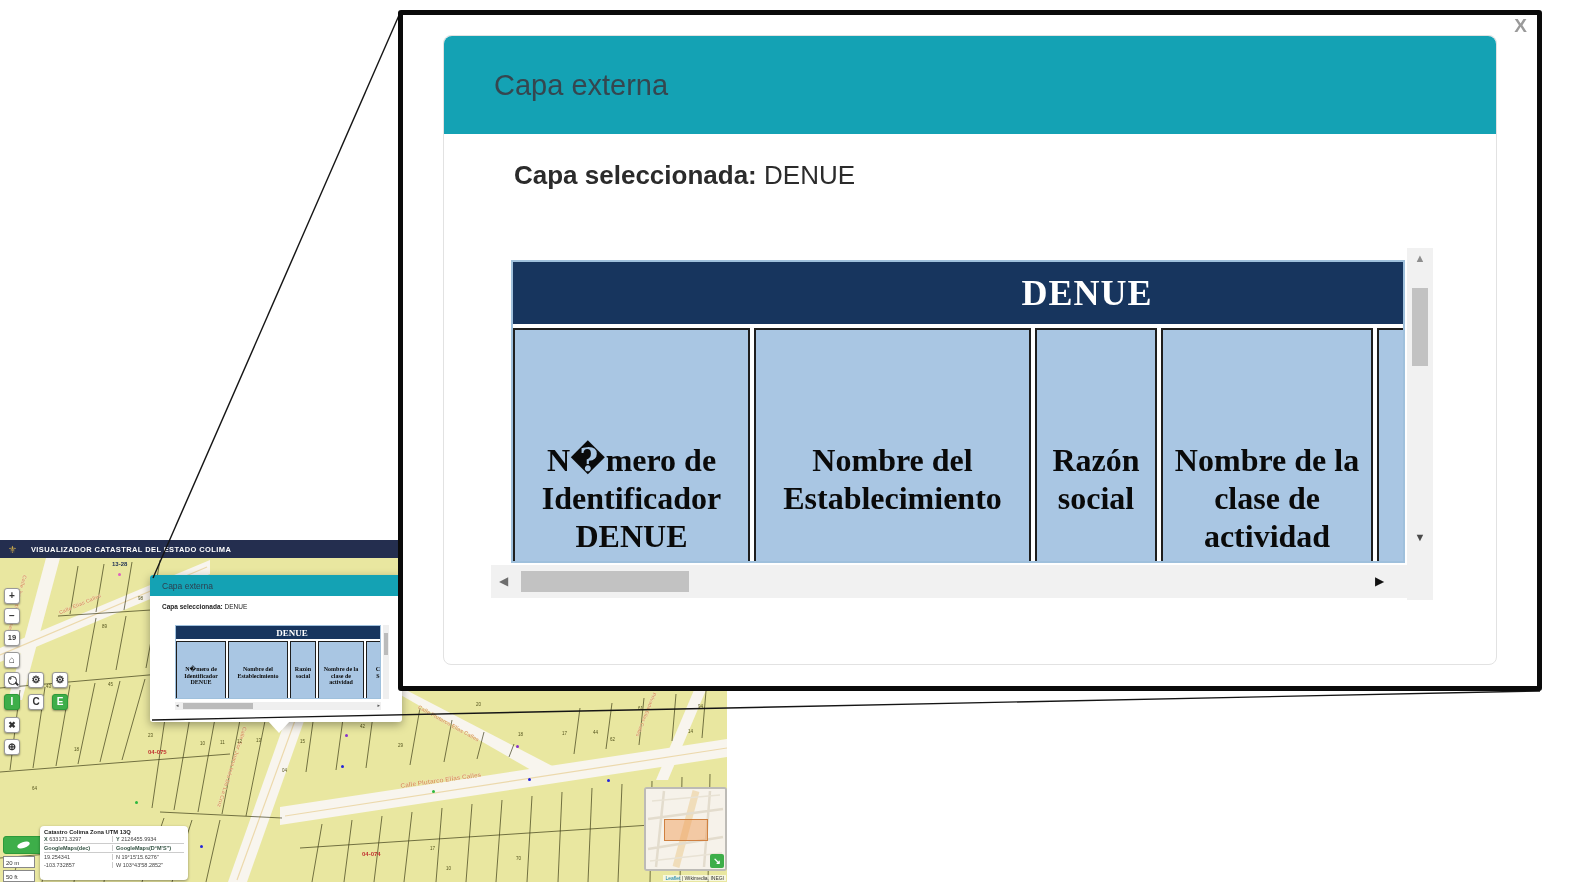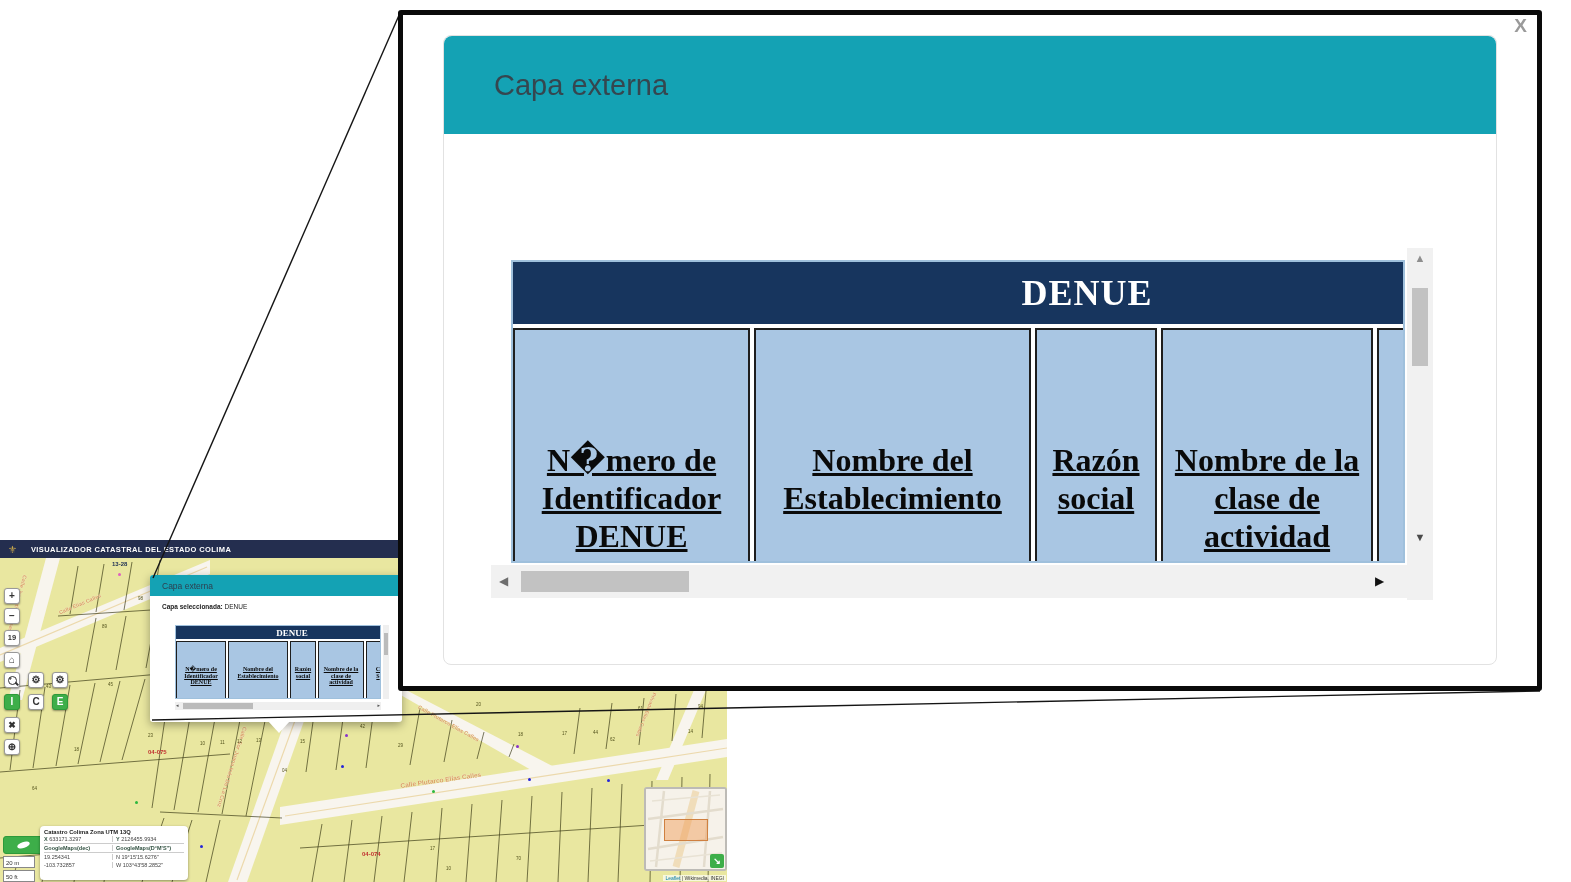"Capa seleccionada: DENUE" div { html: none -> <div> <span>Capa seleccionada:</span> <span>DENUE</span> </div> }
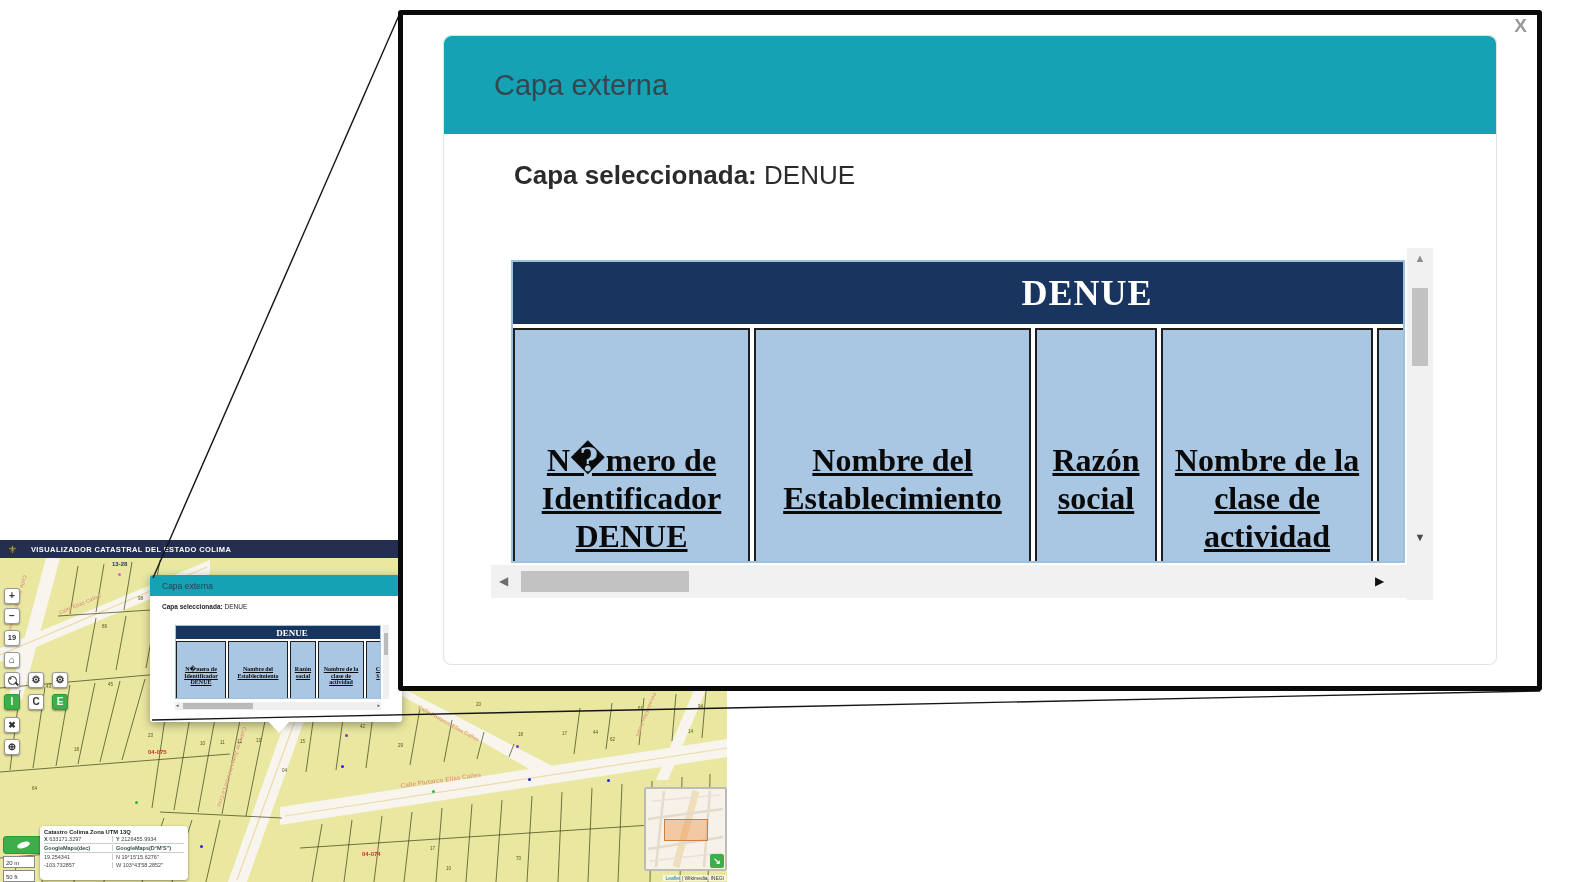"N�mero de Identificador DENUE" .tcell span { text-decoration: underline -> none }
